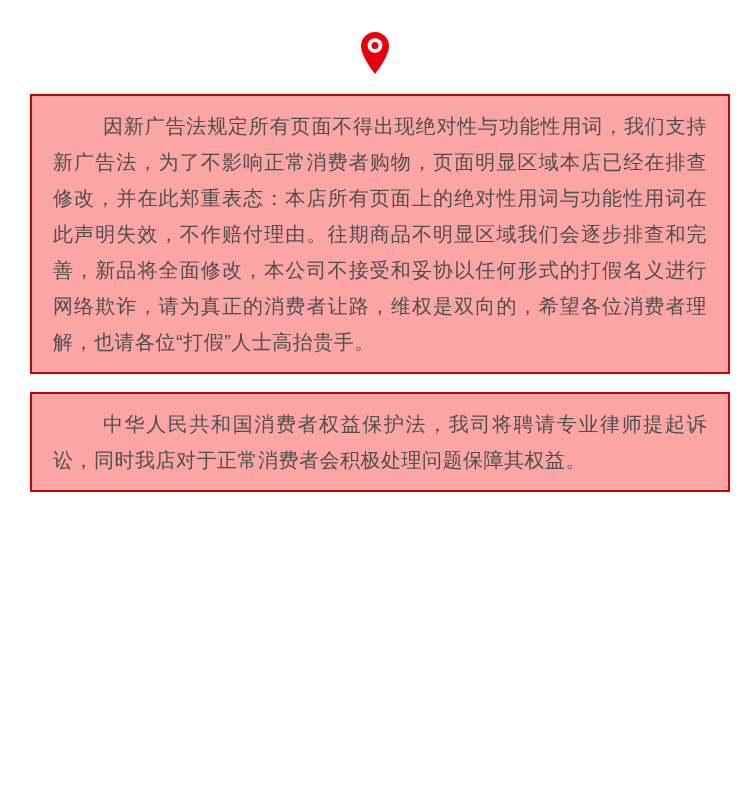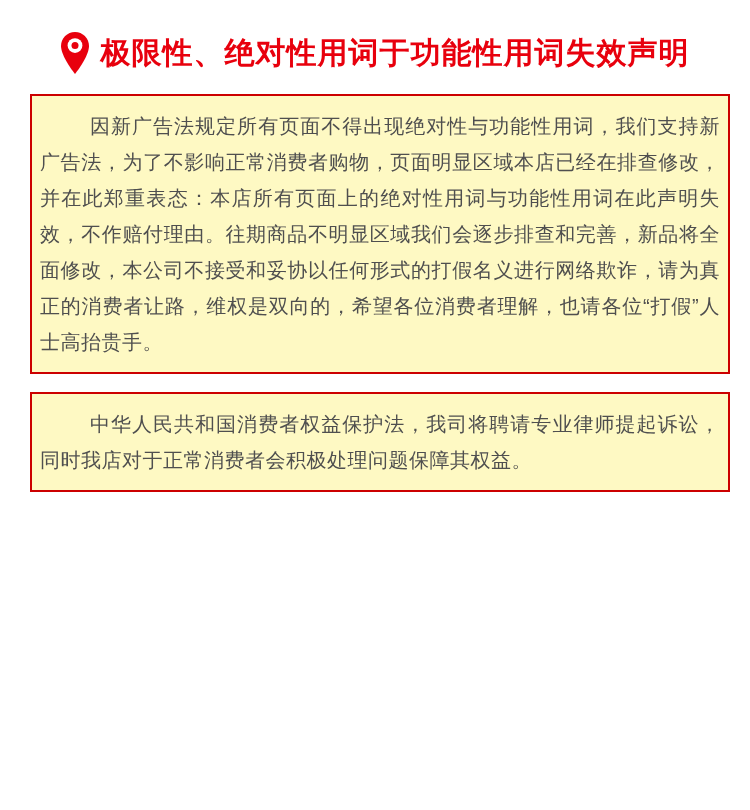"极限性、绝对性用词于功能性用词失效声明" h1.title { html: <h1>极限性、绝对性用词于功能性用词失效声明</h1> -> none }
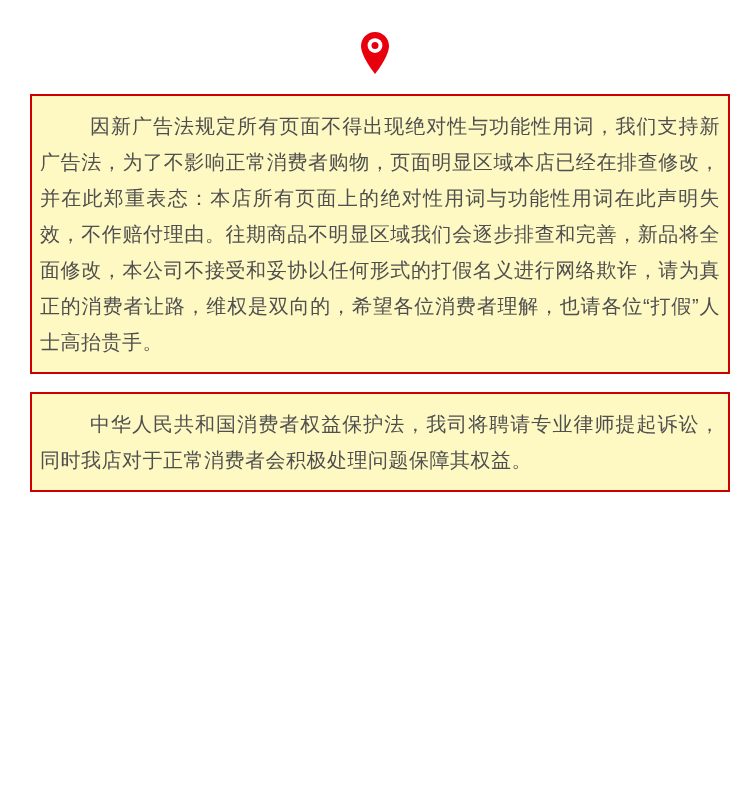"因新广告法规定所有页面不得出现绝对性与功能性用词，我们支持新广告法，为了不影响正" .box { background: #fef9c3 -> #fca5a5; padding: 12px 8px -> 12px 21px }
